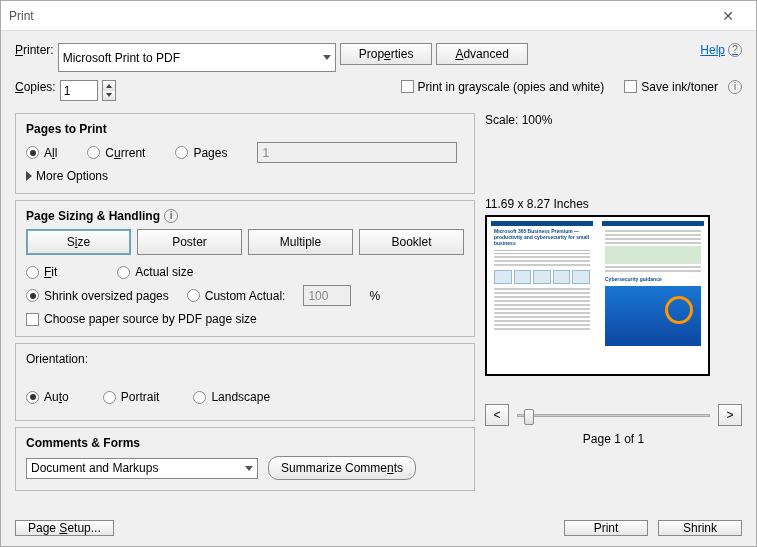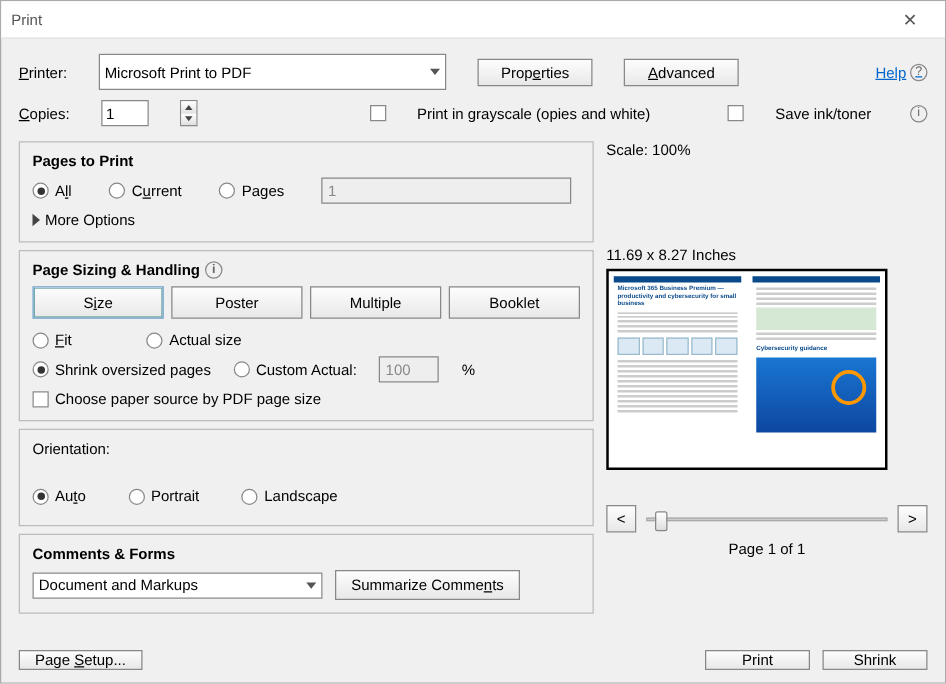"Printer:" .row { align-items: center -> flex-start; gap: 25px -> 4px }
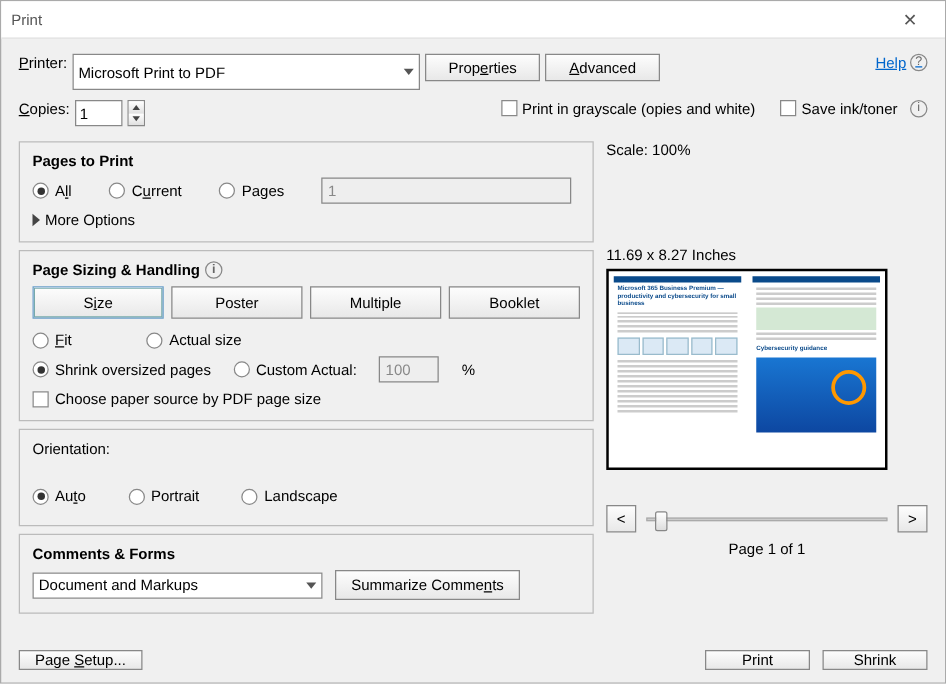"Summarize Comments" div.btn { border-radius: none -> 10px }
